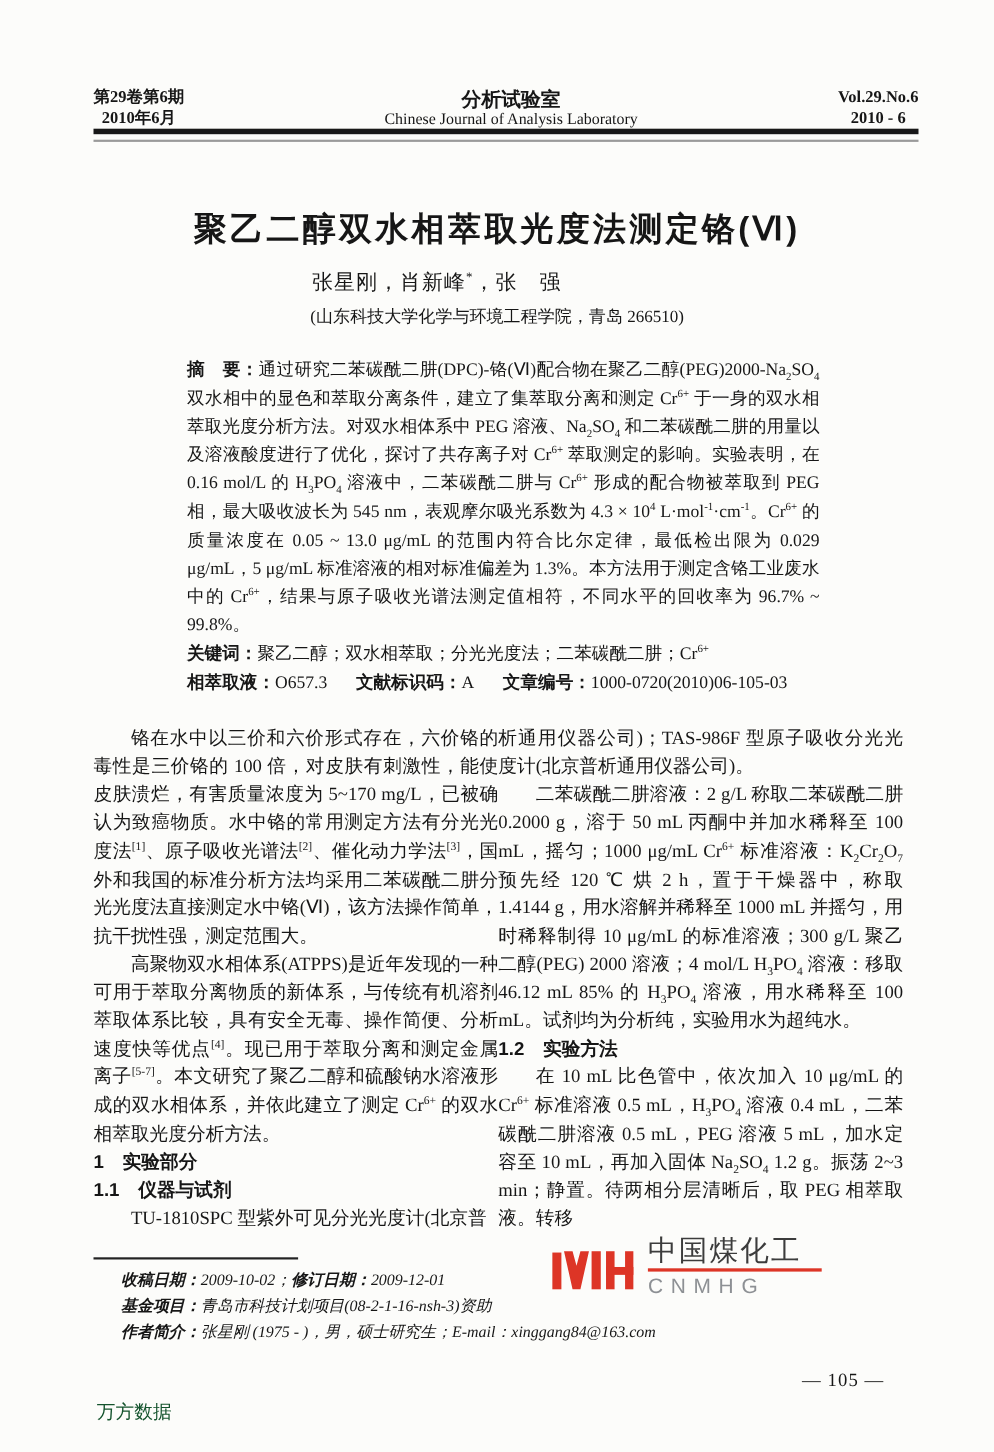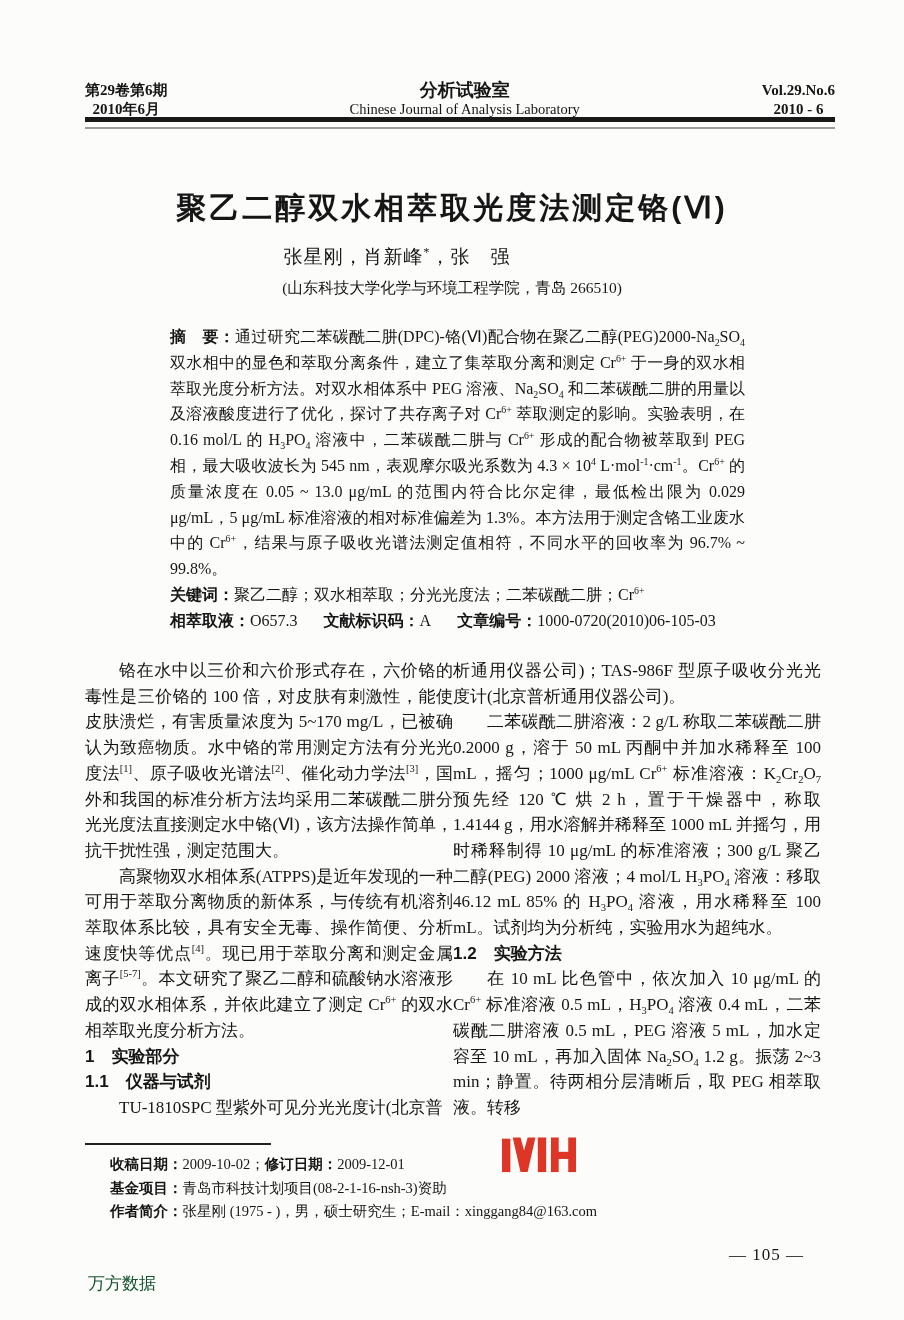"第29卷第6期" .jheader { align-items: center -> flex-start }
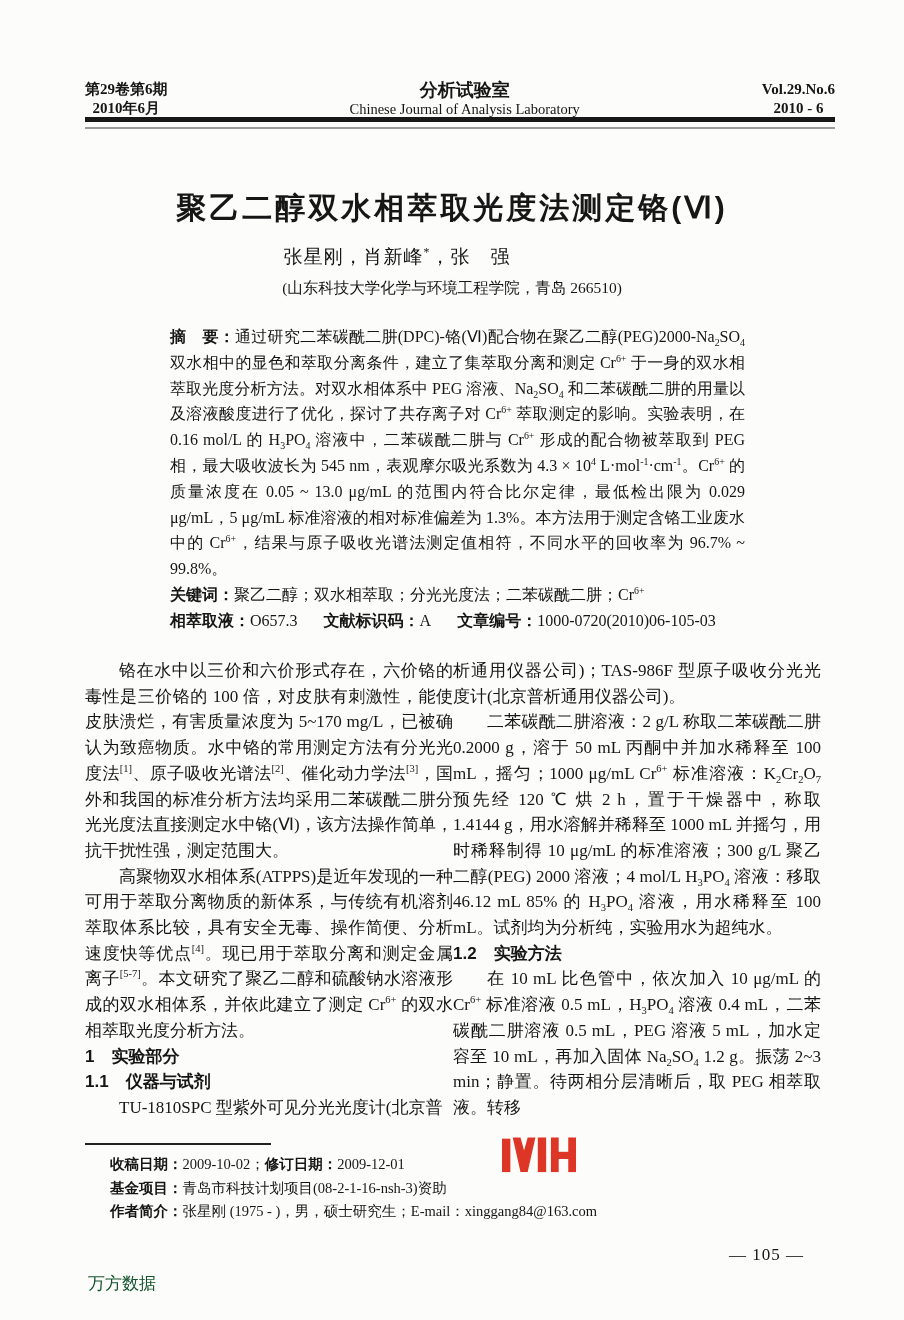"中国煤化工" span.wm-text { html: none -> <span> <span>中国煤化工</span> <span></span> <span>CNMHG</span> </span> }
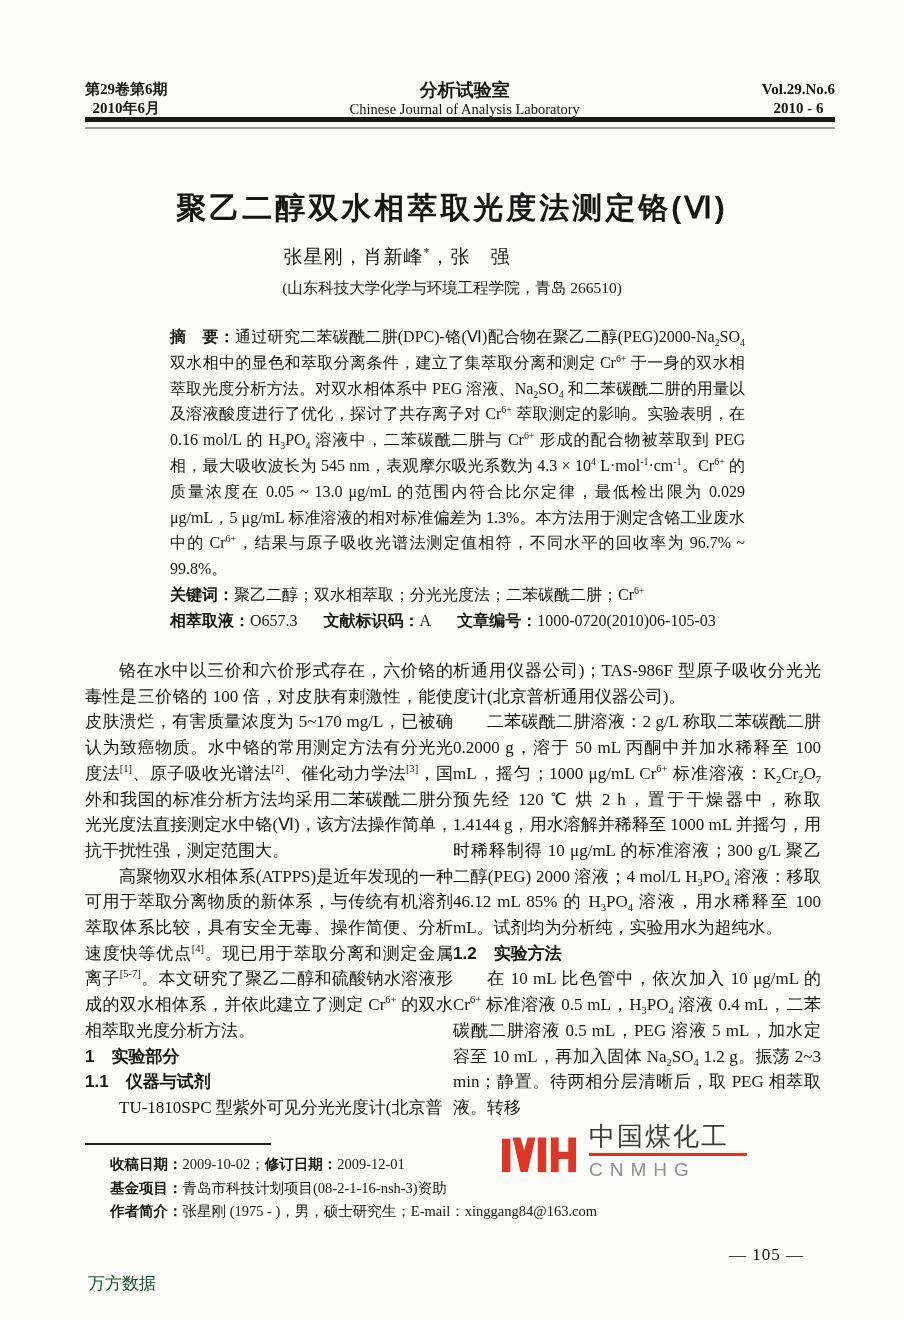"收稿日期：2009-10-02；修订日期：2009-12-01" .footnotes .row { font-style: none -> italic }
